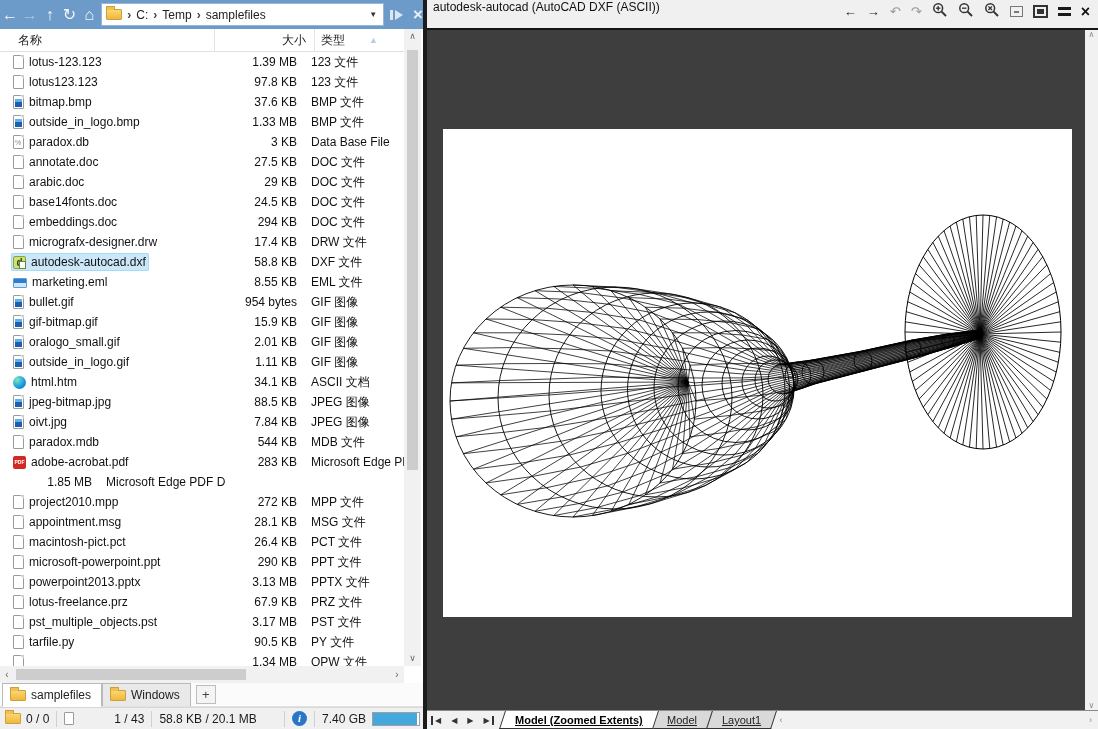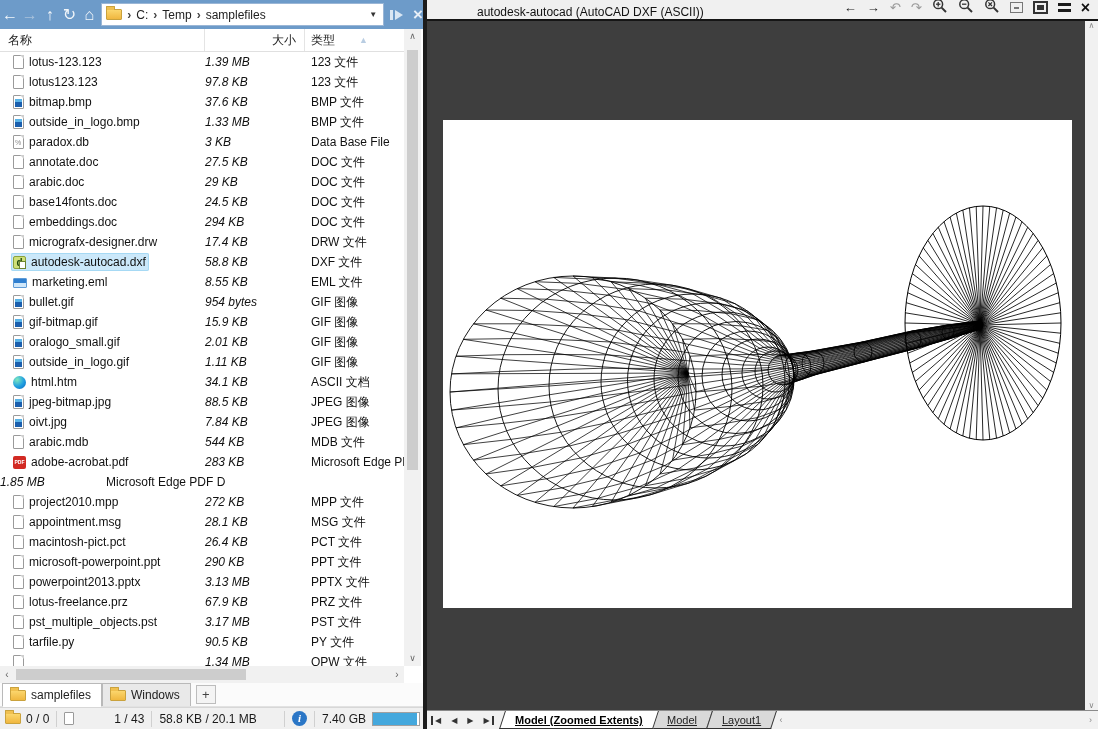"autodesk-autocad (AutoCAD DXF (ASCII))" .viewer-titlebar { align-items: flex-end -> flex-start; height: 19px -> 28px; margin-left: 44px -> none }
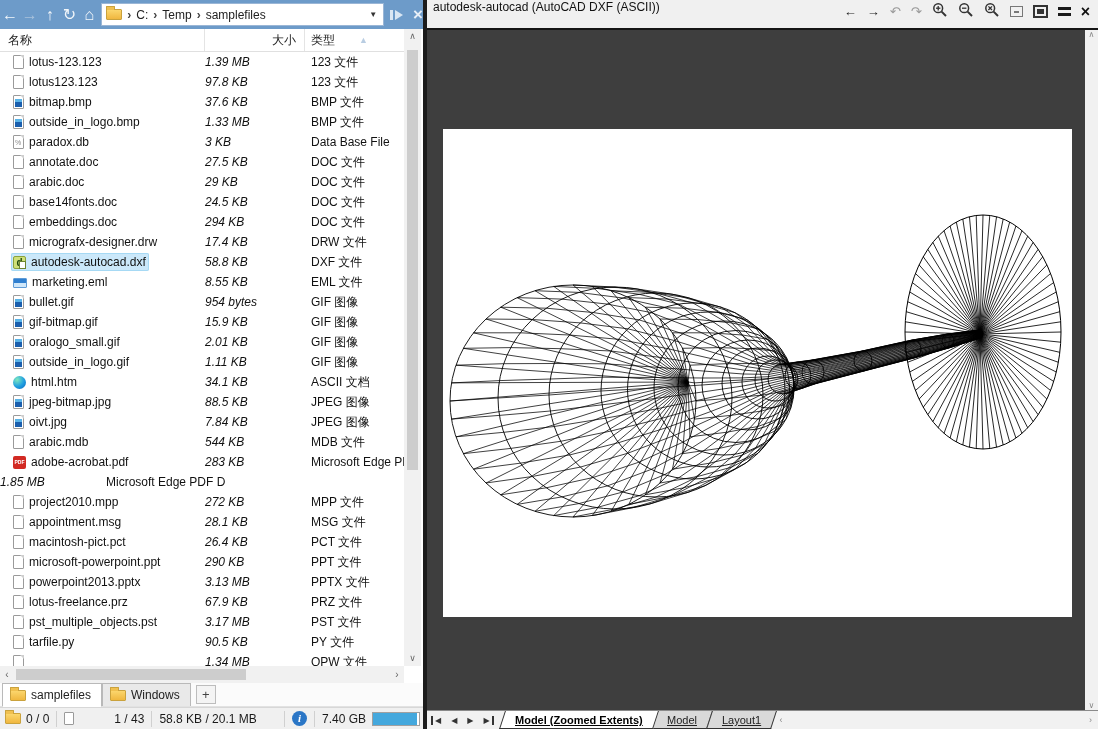"名称" .list-header { padding-left: none -> 10px }
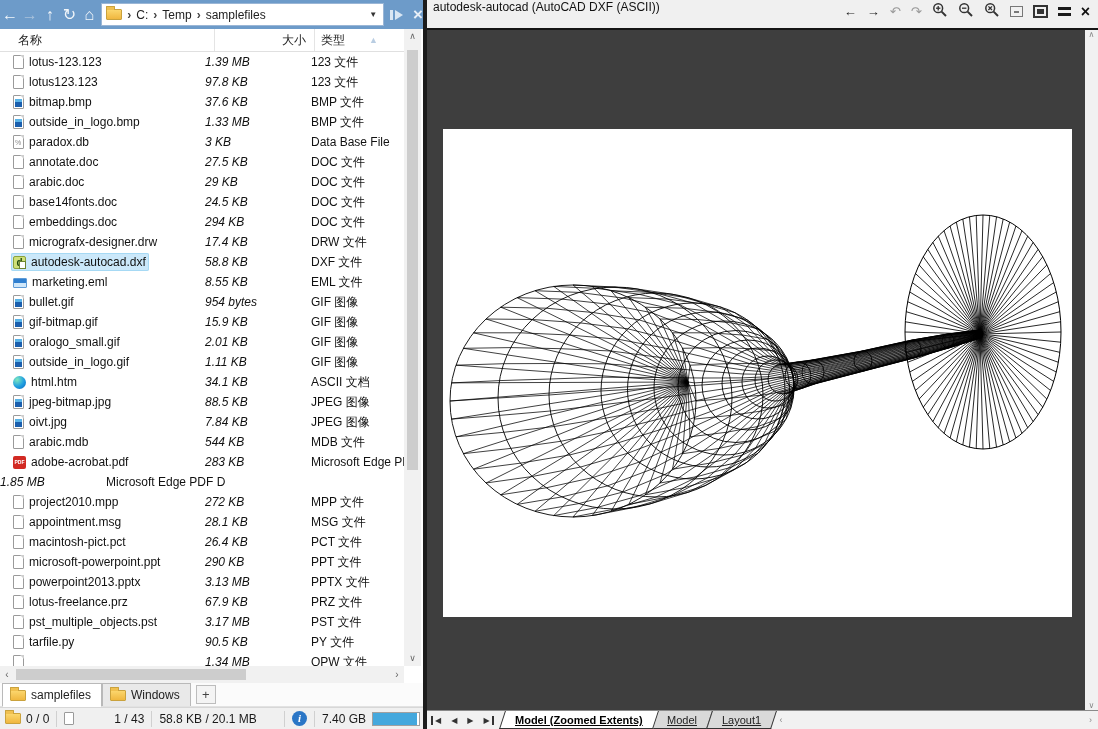"1.39 MB" .cell-size { font-style: italic -> none; text-align: left -> right }
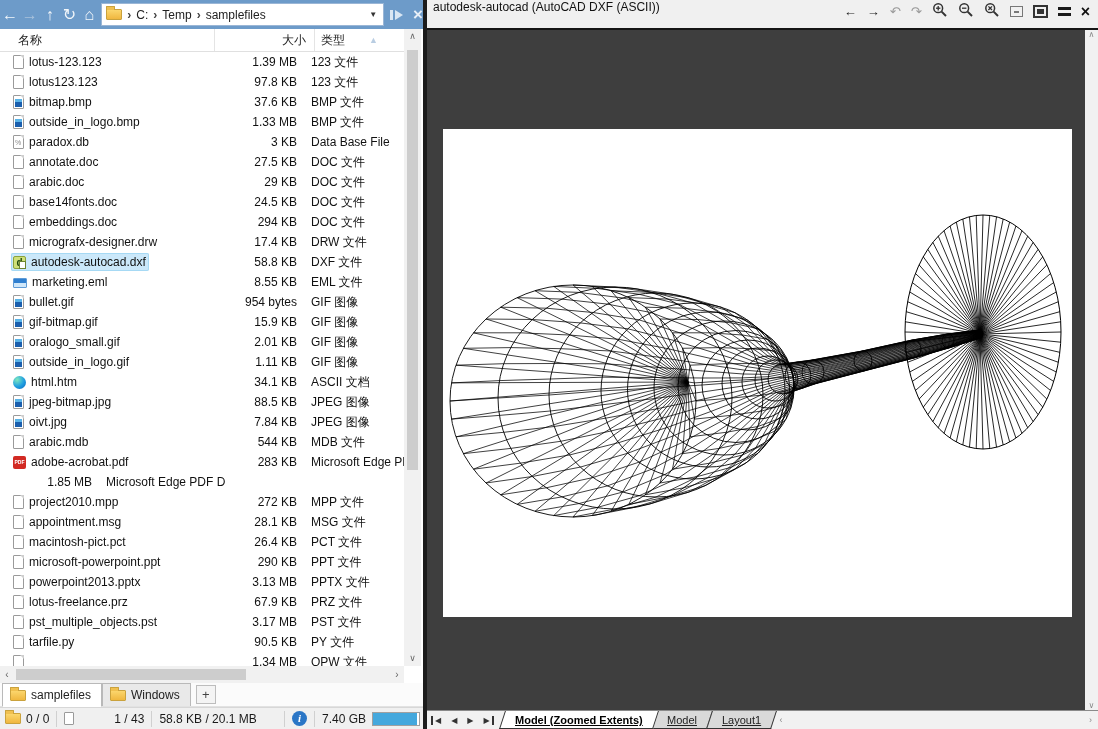"arabic.mdb" span.fname { text: arabic.mdb -> paradox.mdb }
